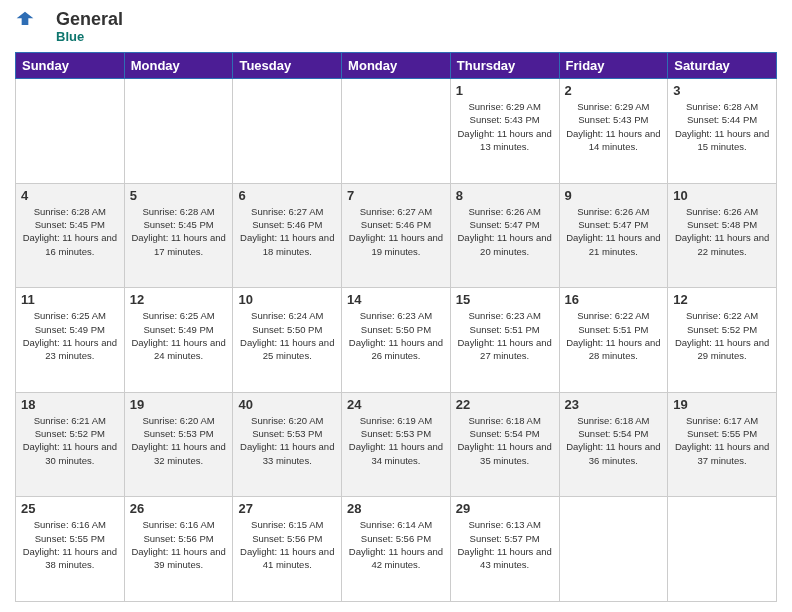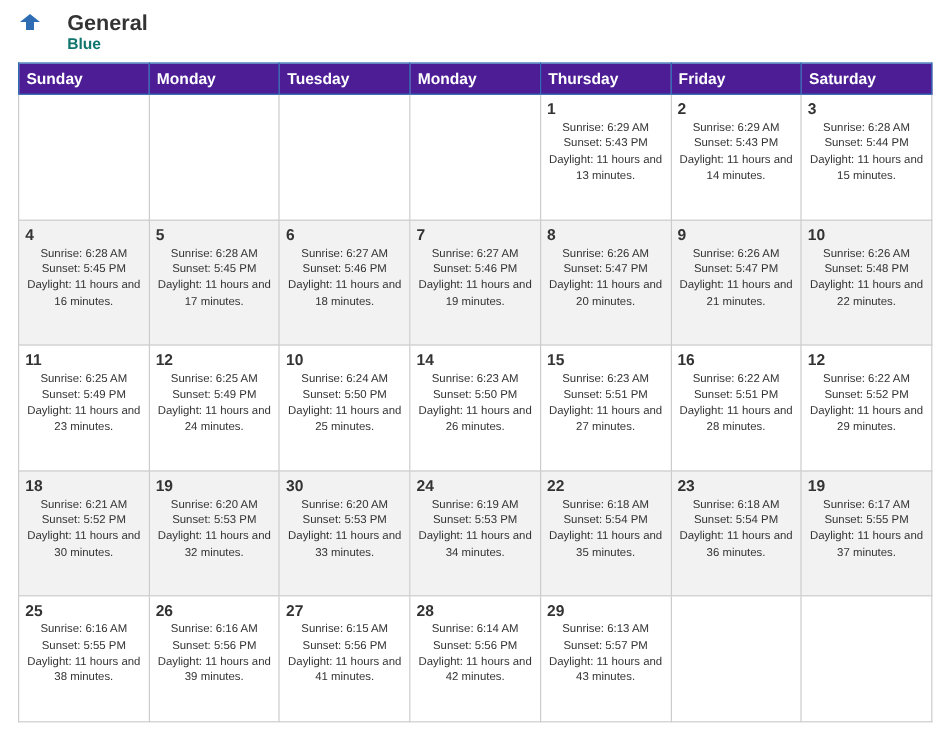"30" span.day-num { text: 30 -> 40 }
